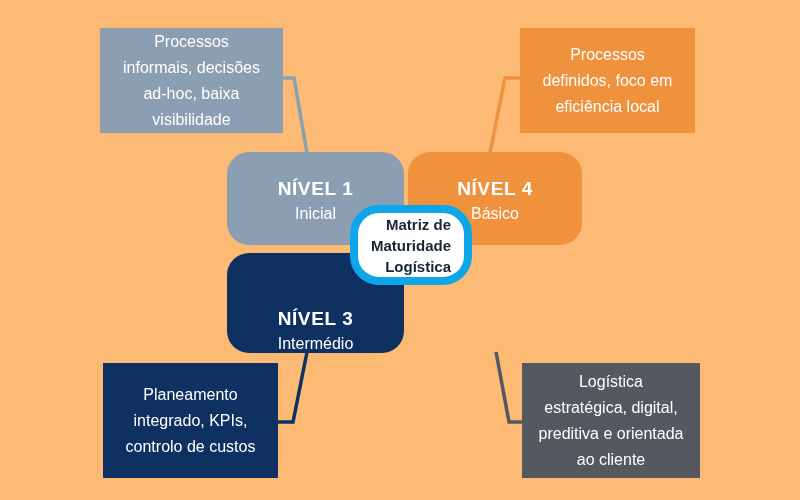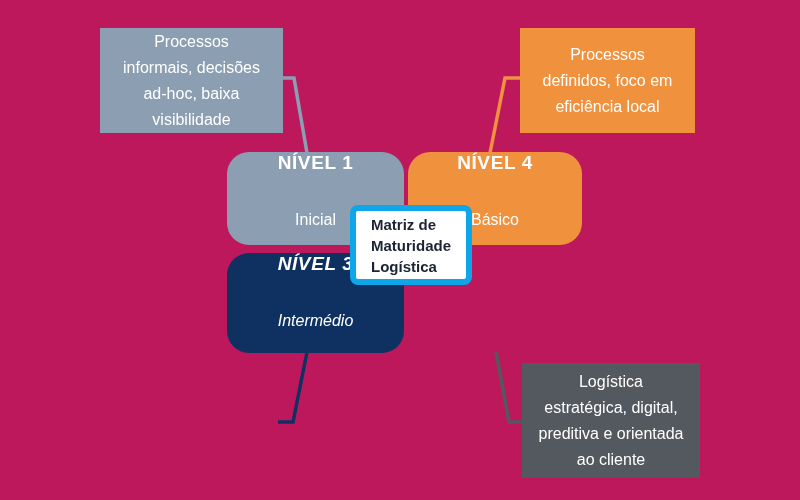"Processos" .stage { background: #be185d -> #fdba74 }
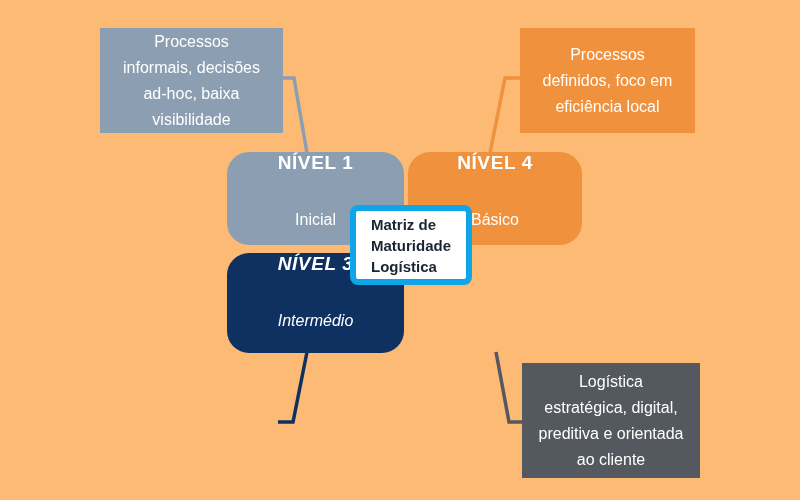"NÍVEL 1" .tile { gap: 32px -> none; justify-content: flex-start -> flex-end }
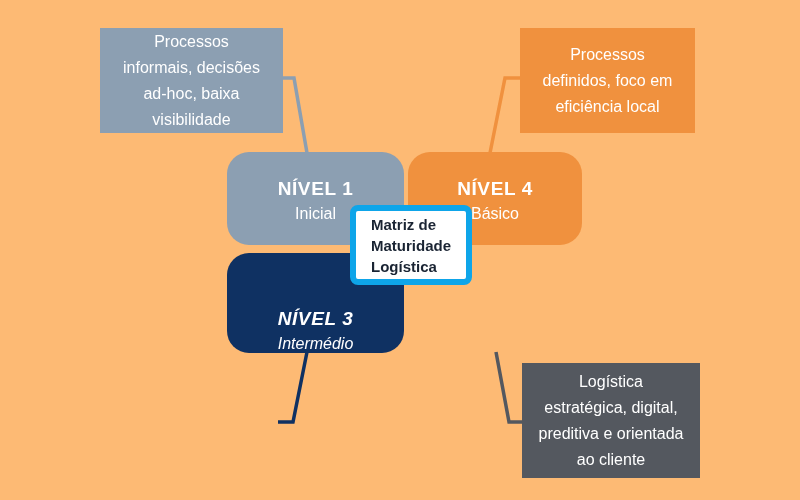"Matriz de" .center-box { border: 6px solid #0ea5e9 -> 8px solid #0ea5e9; border-radius: 8px -> 29px; text-align: left -> right }
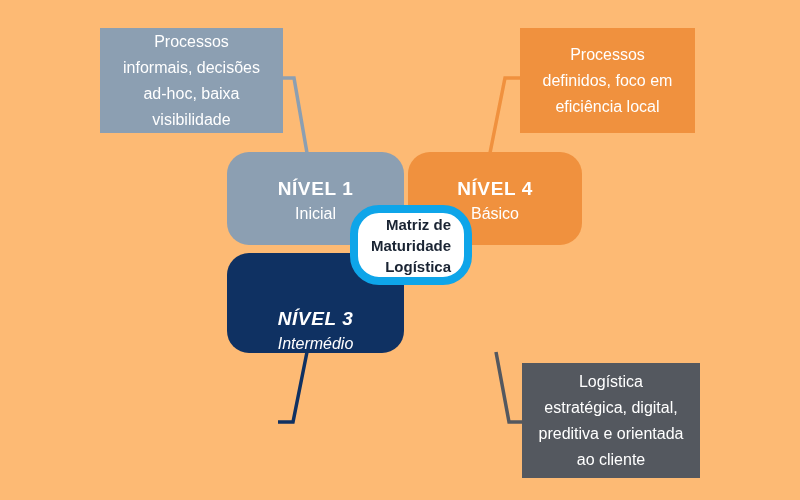"NÍVEL 3" .tile-3 { font-style: italic -> none }
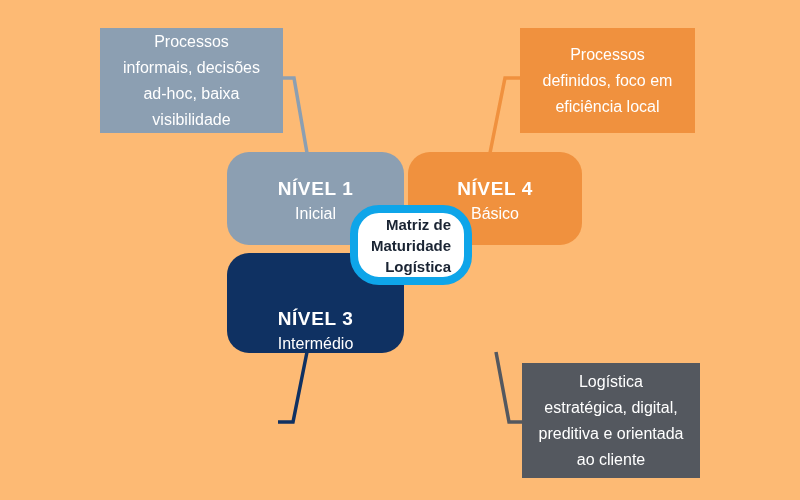"Planeamento" div.note { html: none -> <div> <span>Planeamento integrado, KPIs, controlo de custos</span> </div> }
